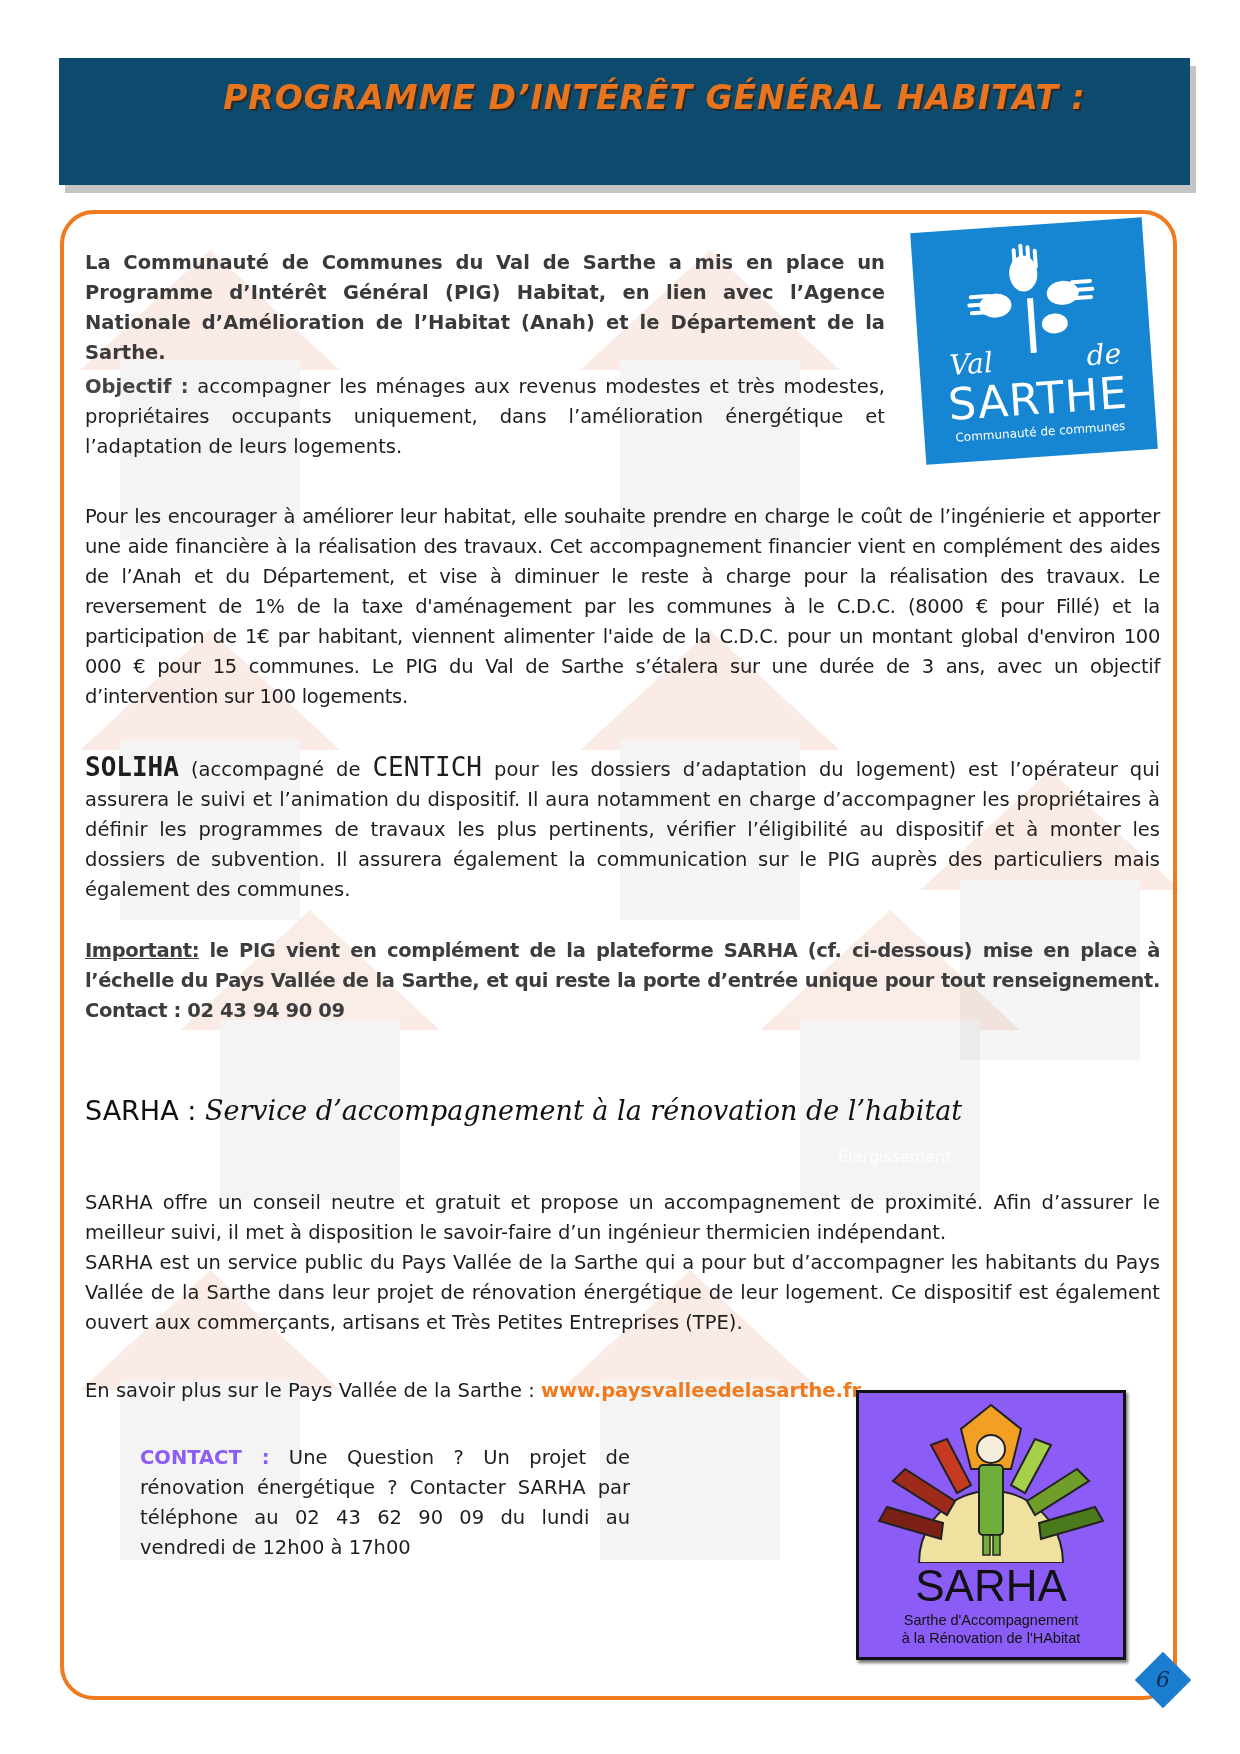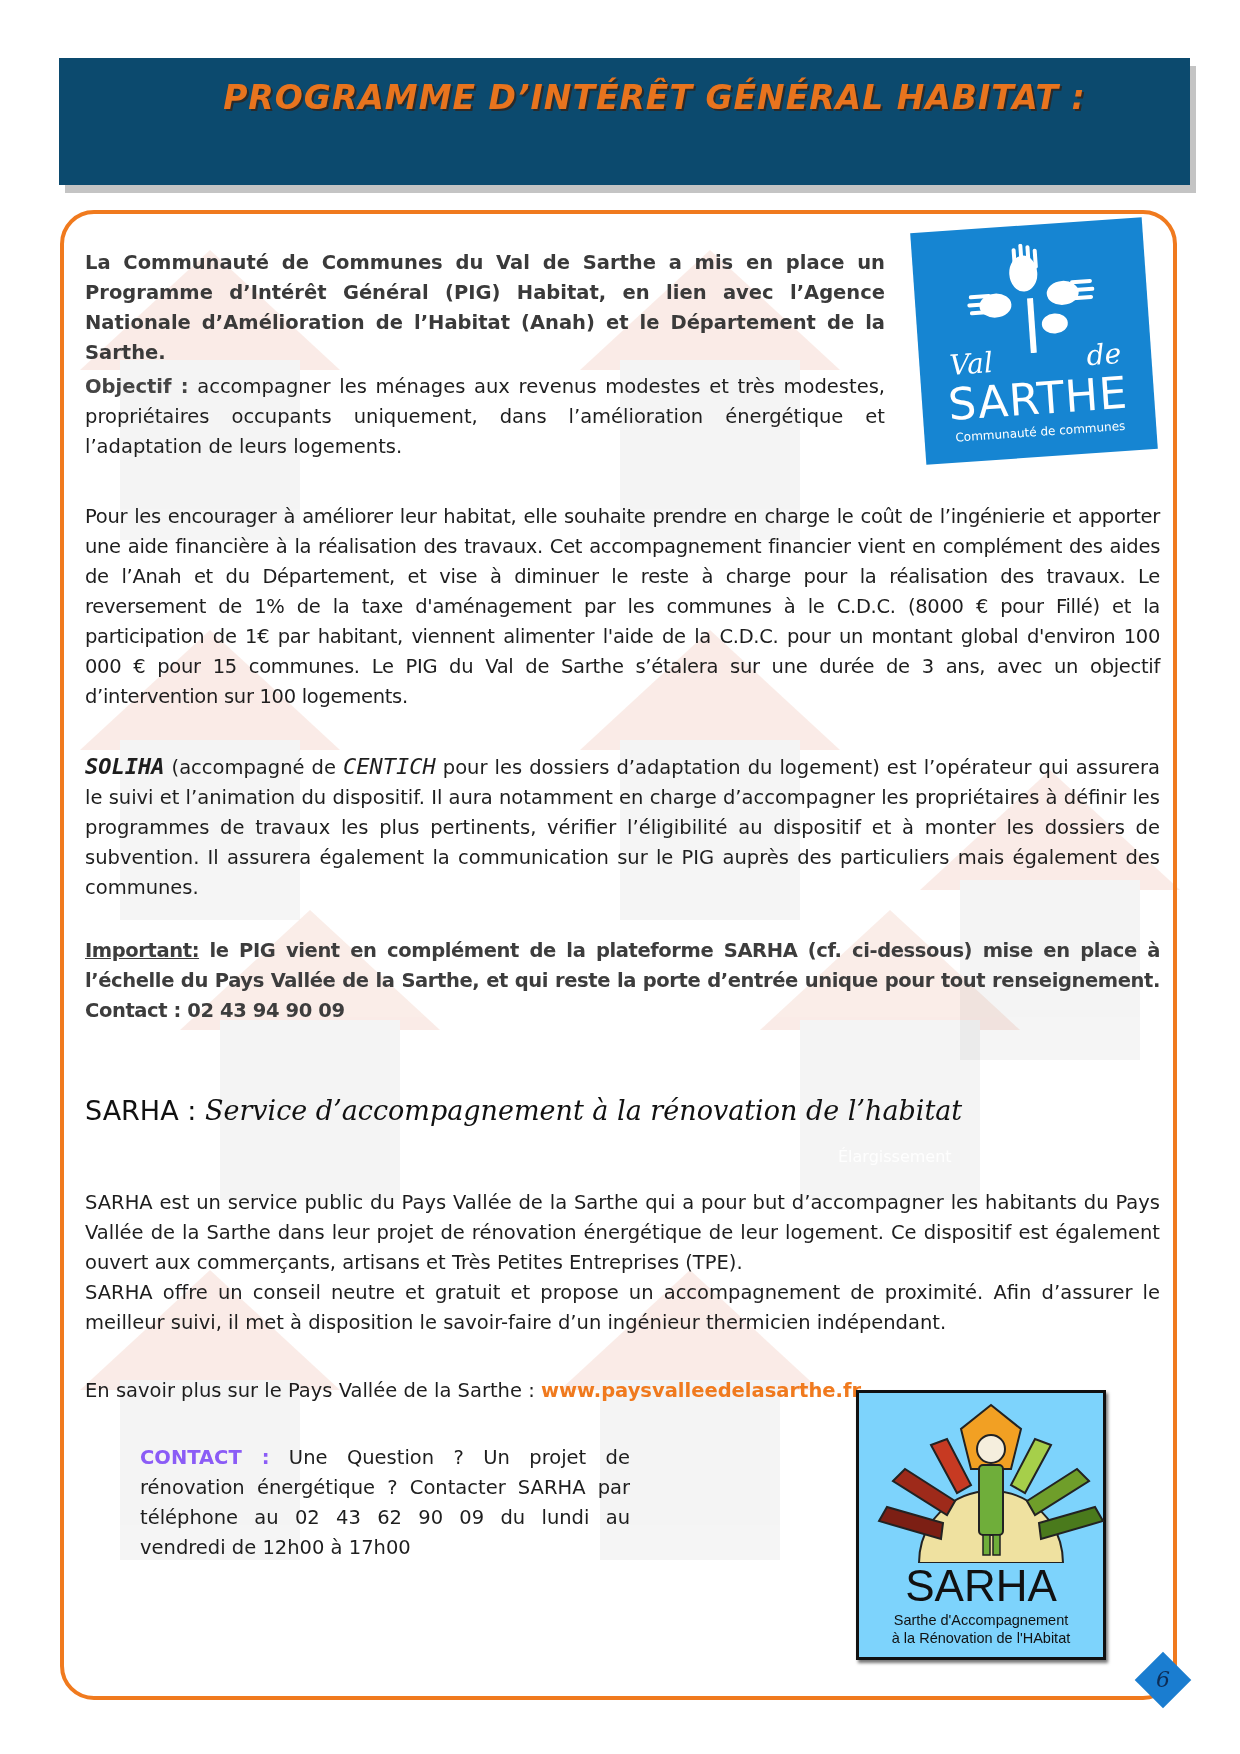"SOLIHA" .p-soliha .brand { font-size: 22px -> 26px; font-style: italic -> none }
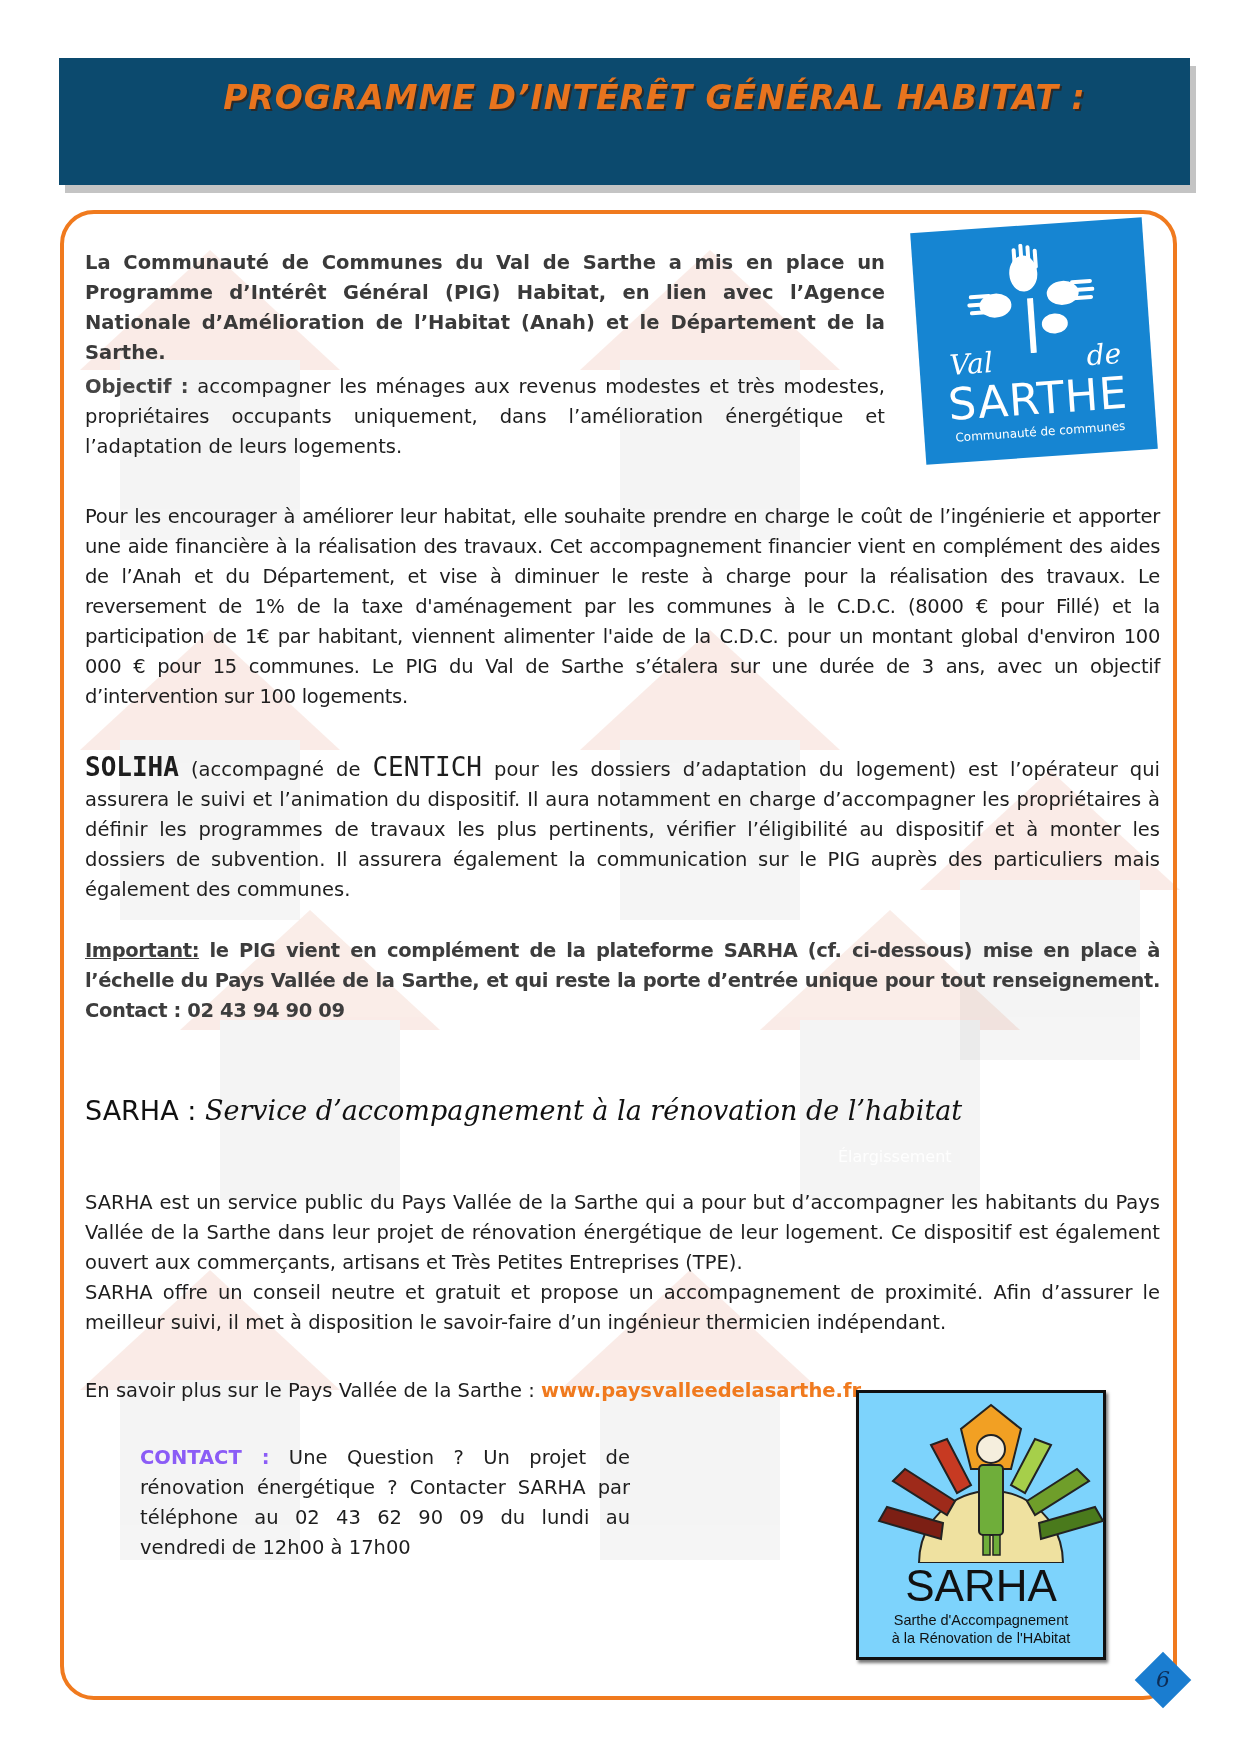"SARHA est un service public" div { order: before "SARHA offre un conseil neutre" -> after "SARHA offre un conseil neutre" }
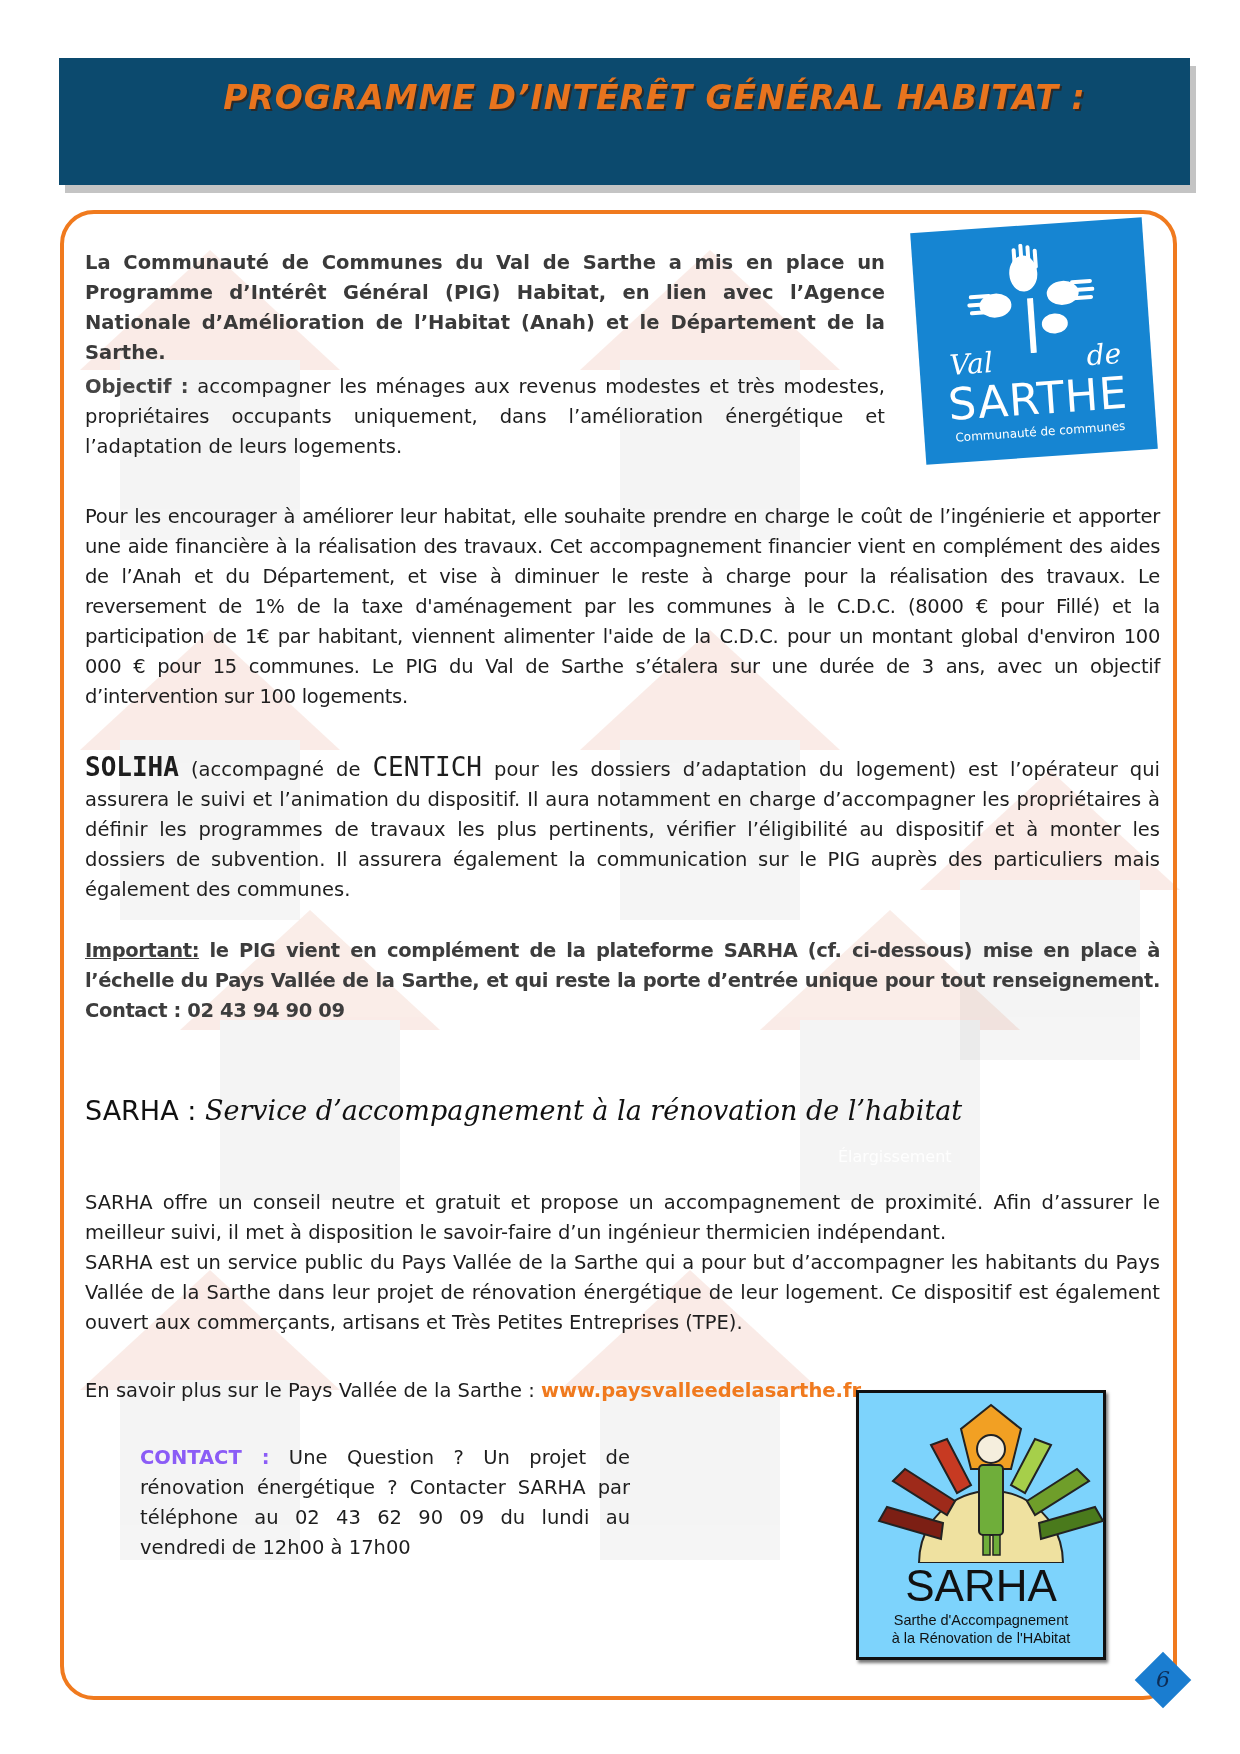"SARHA" .logo-sarha { background: #7dd3fc -> #8b5cf6; width: 250px -> 270px }
